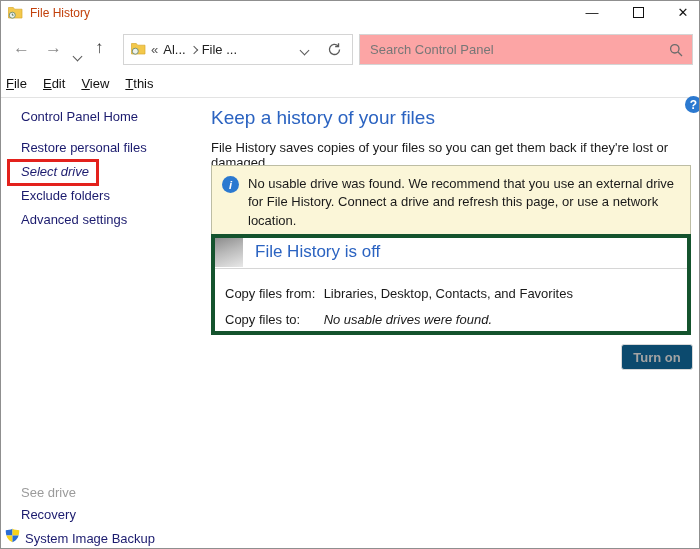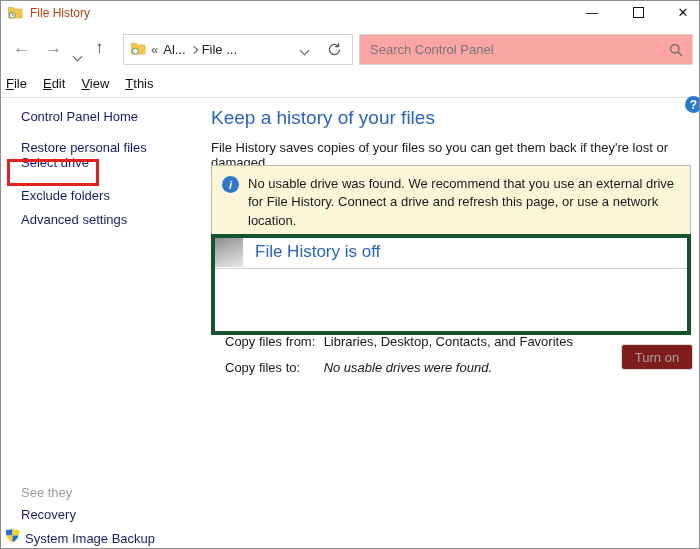"Select drive" div.side-task { font-style: none -> italic; top: 151px -> 160px }
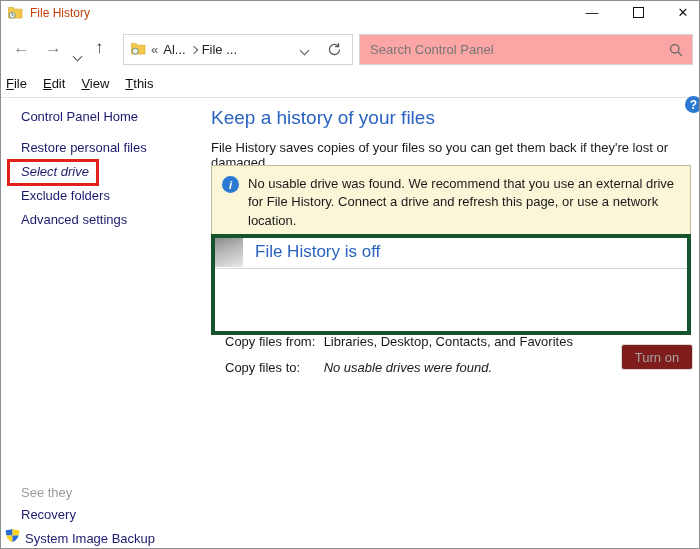"Copy files from: Libraries, Desktop," .panel-row { margin-top: 48px -> none }
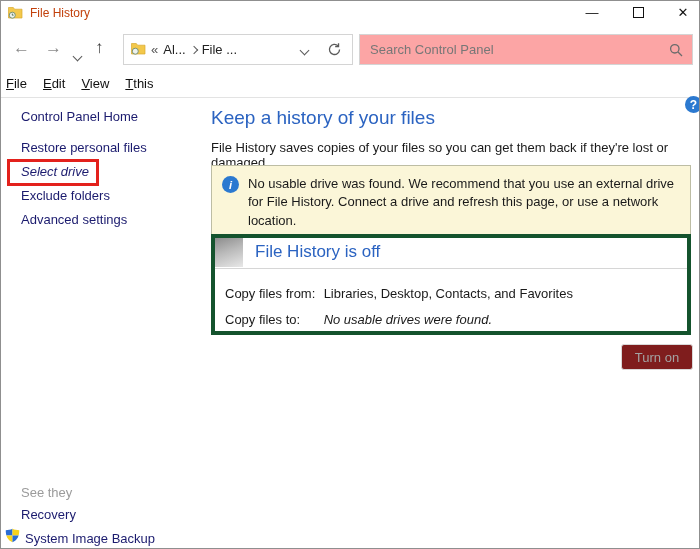"Turn on" .turnon { background: #7f1d1d -> #0c4a6e; font-weight: none -> bold }
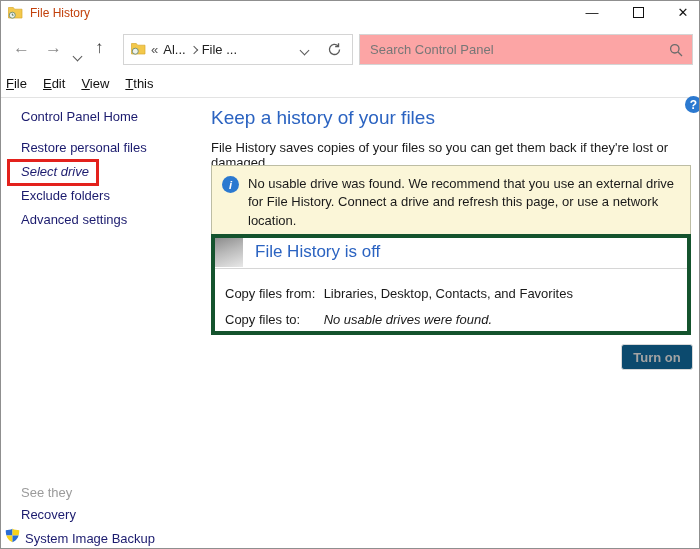"See they" div.see-also { text: they -> drive }
